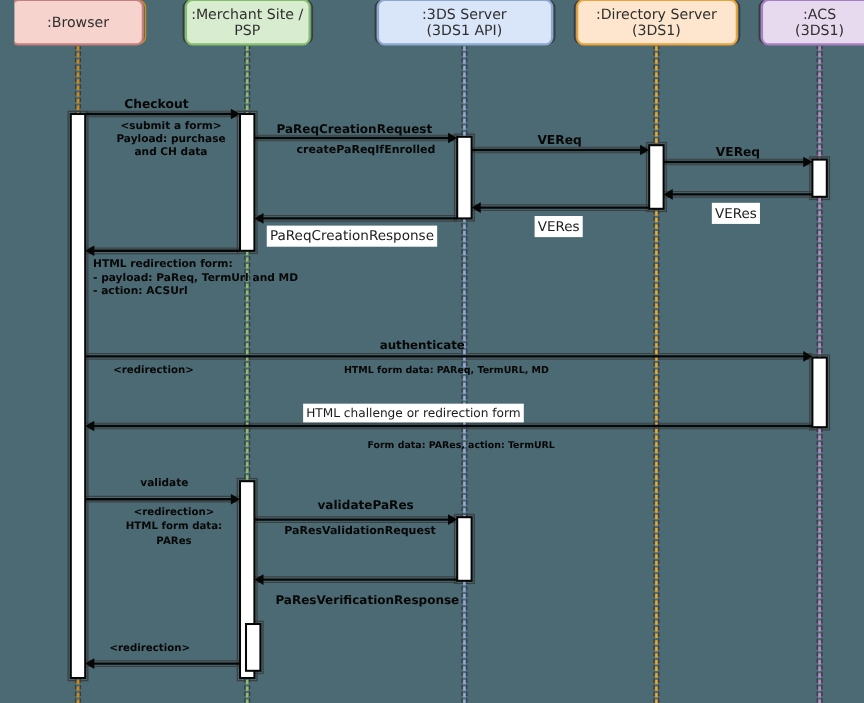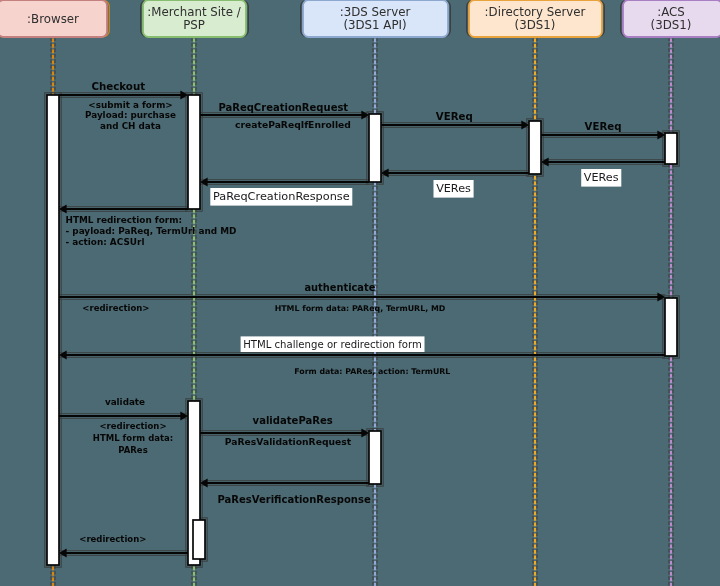":Browser" #stage { margin-left: none -> 12px }
